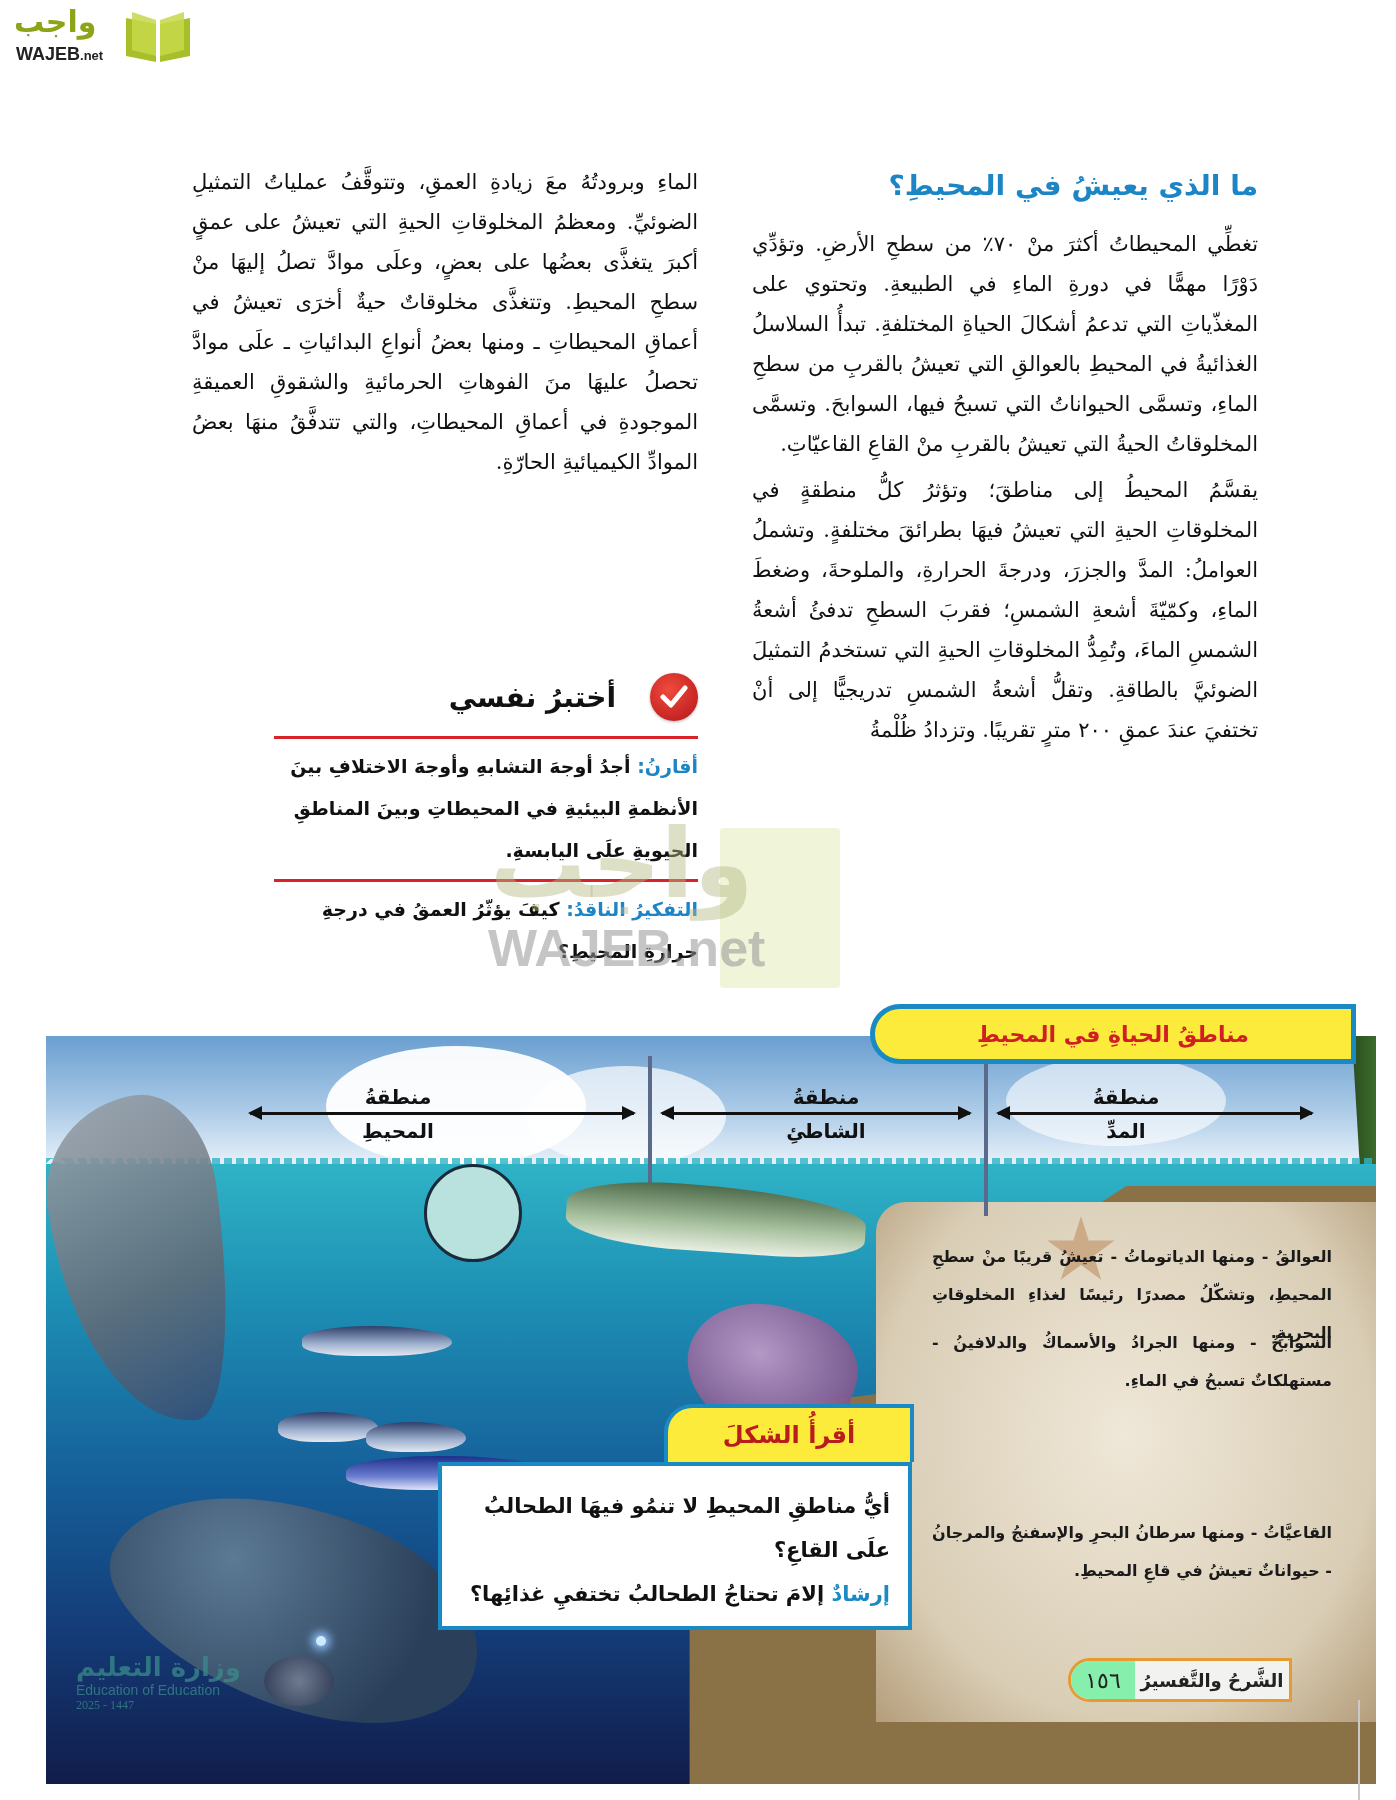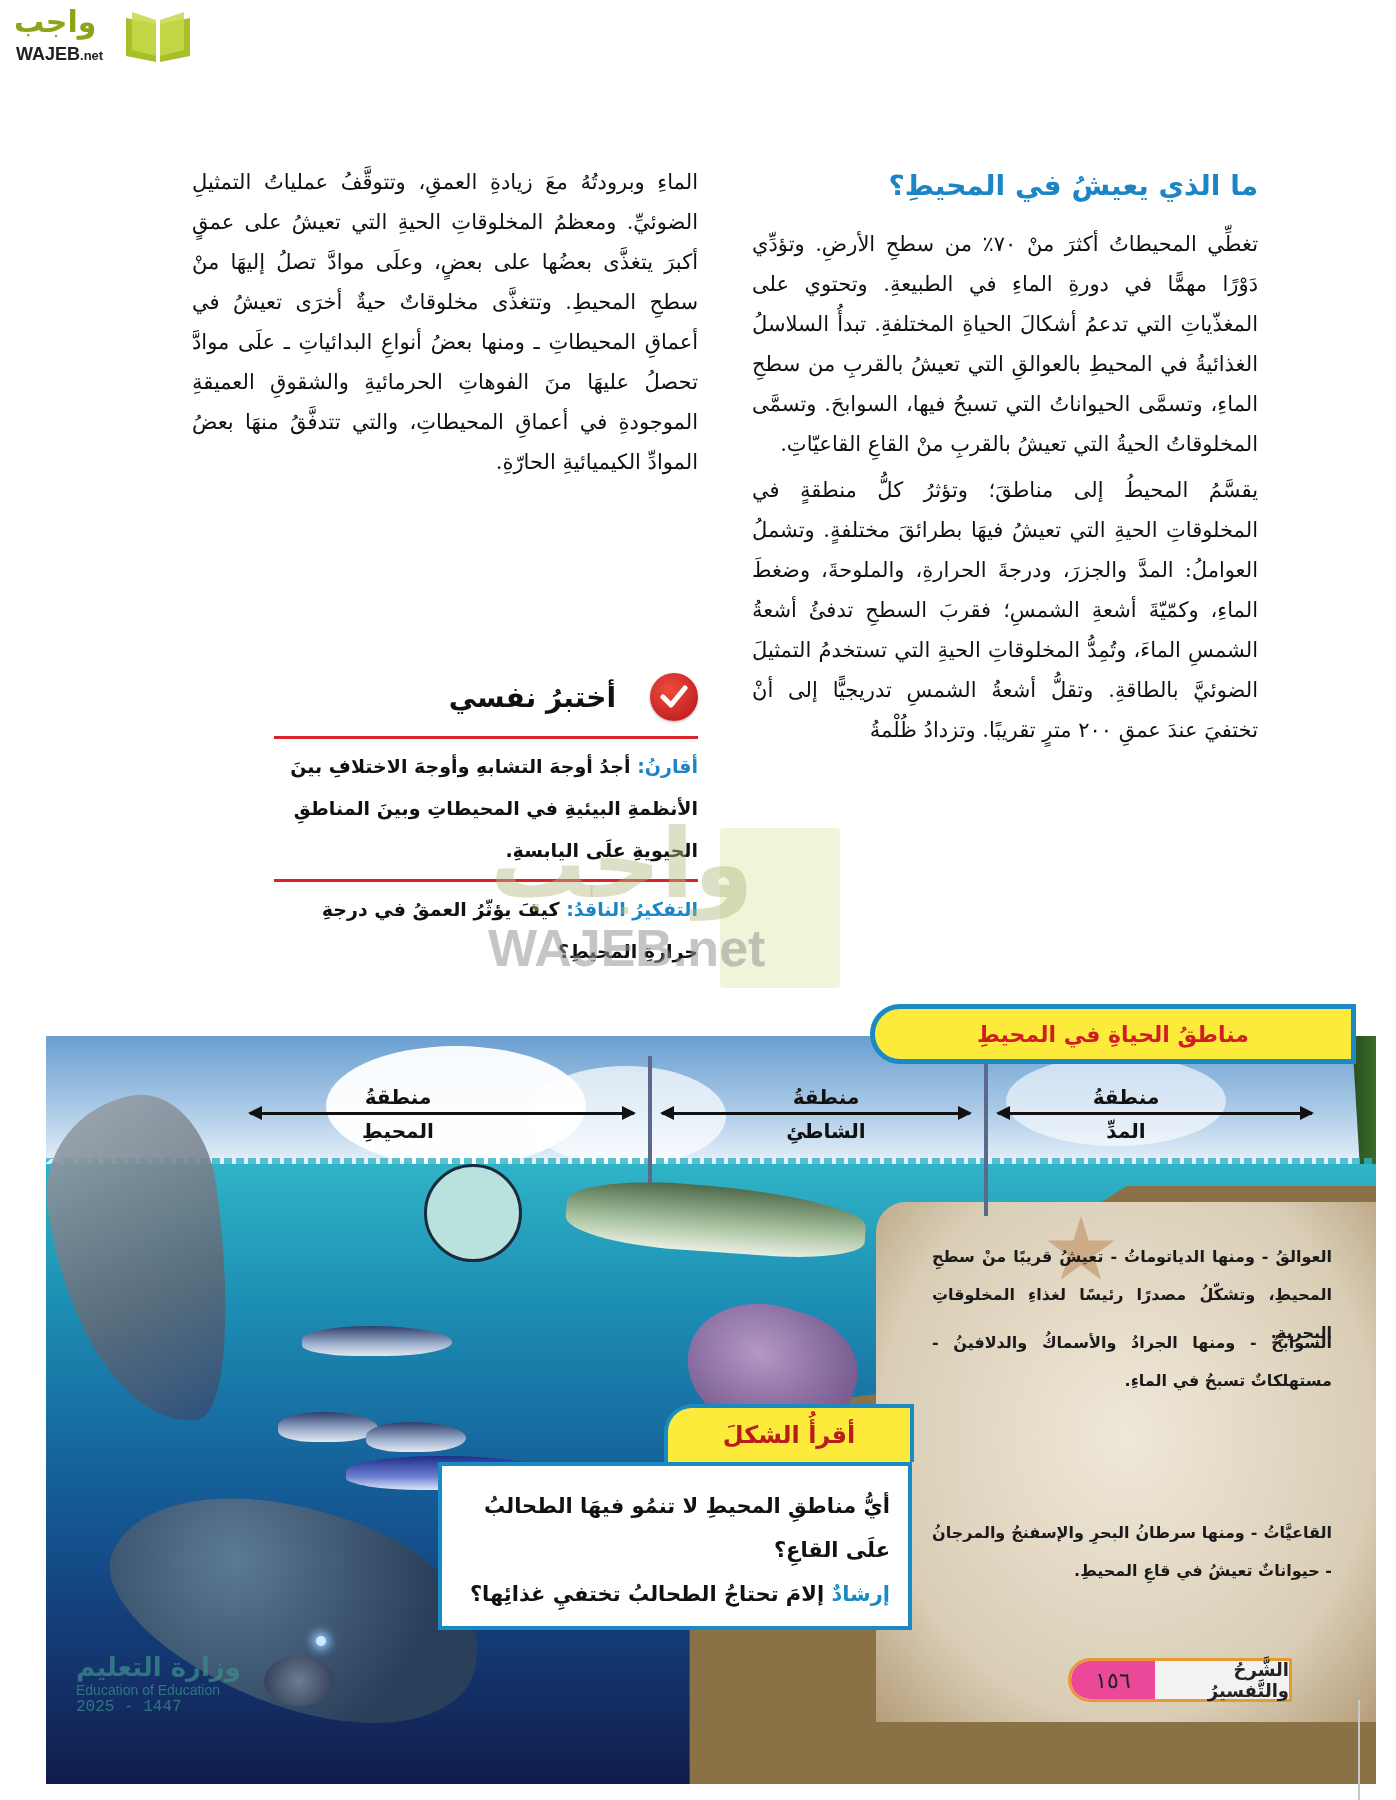"١٥٦" .pt-num { background: #ec4899 -> #86efac; width: 84px -> 64px }
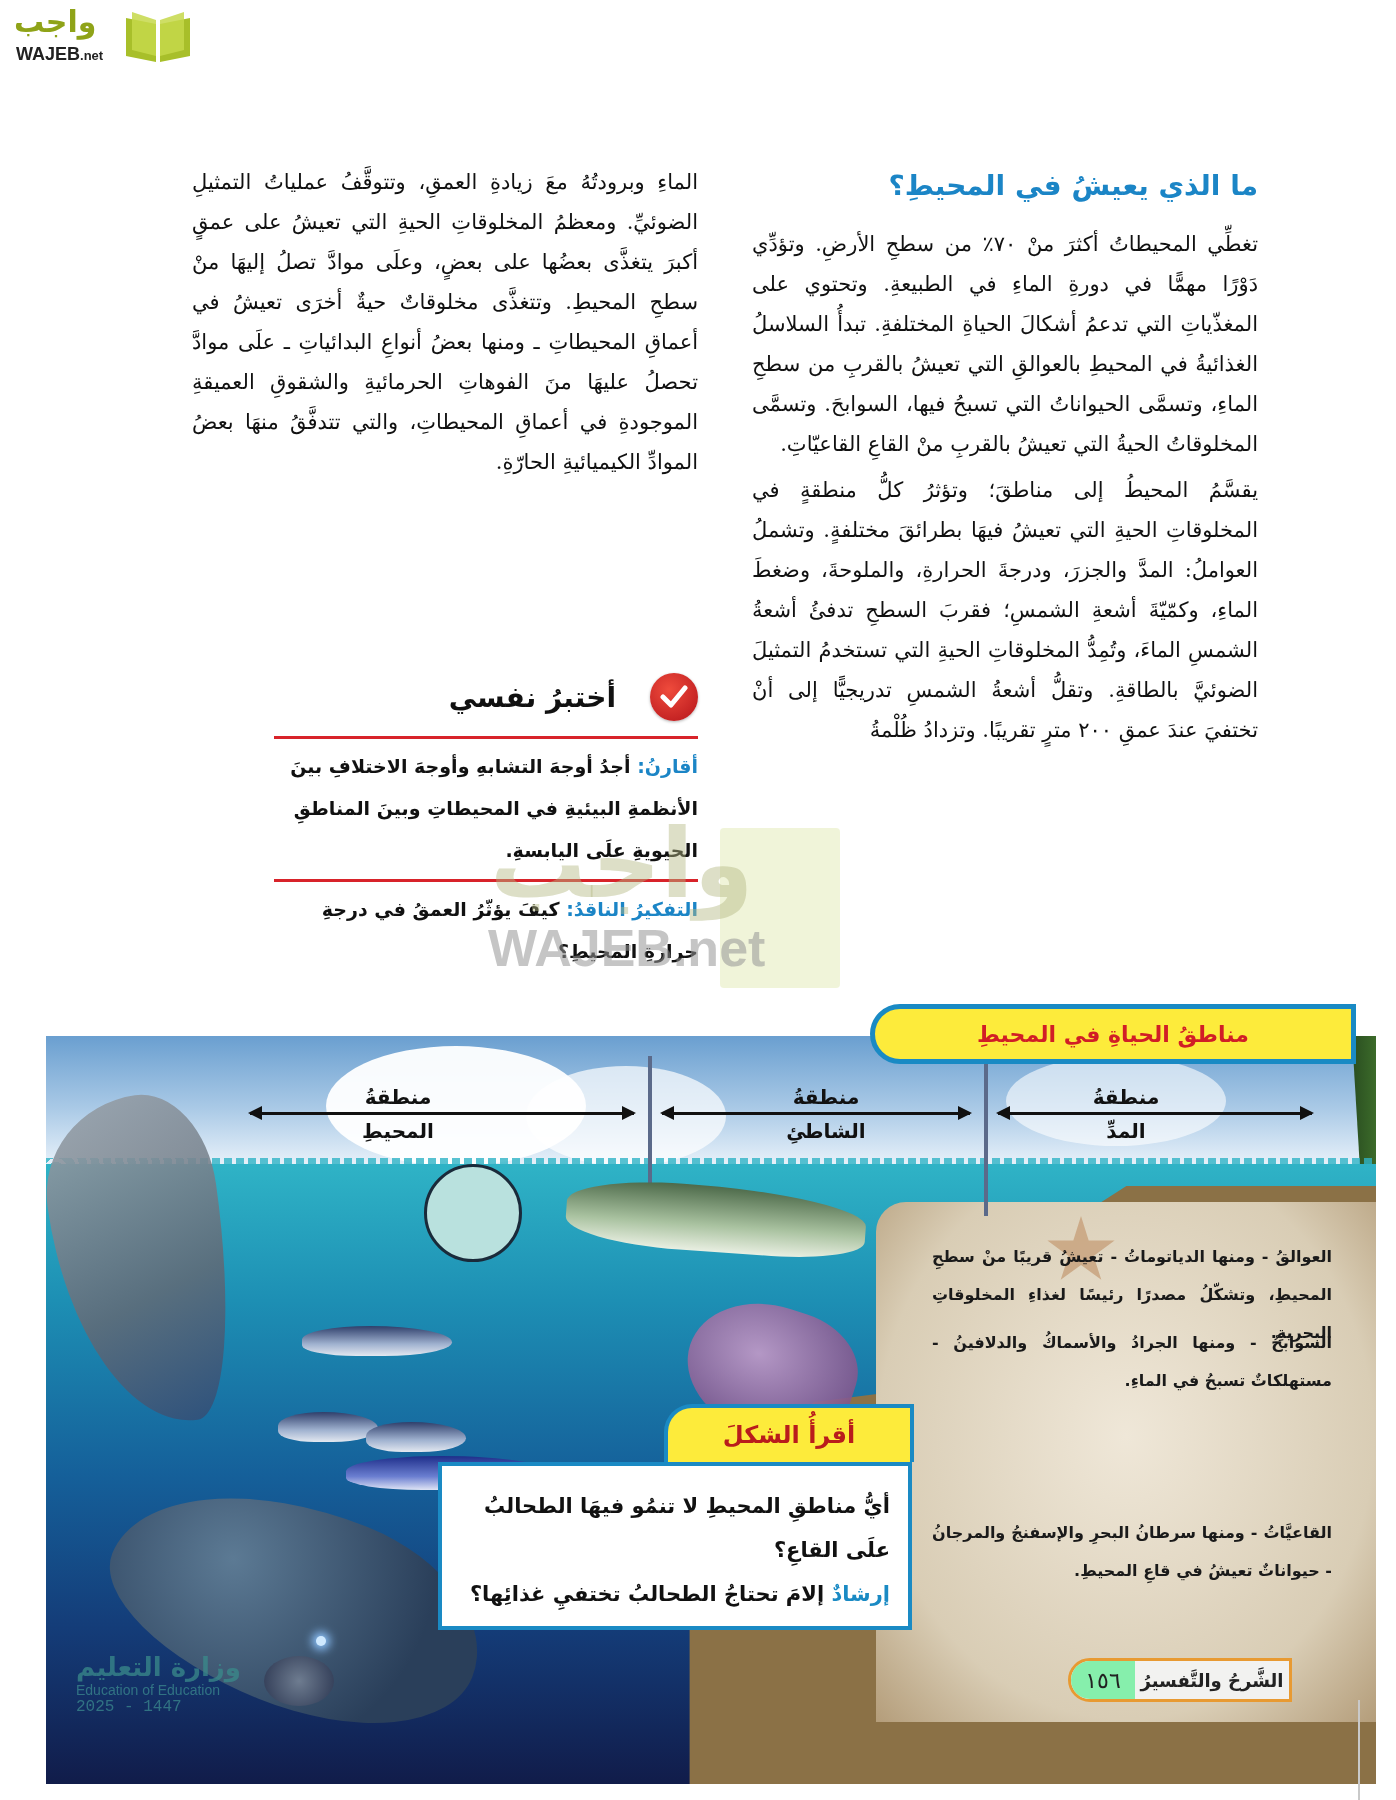"2025 - 1447" .min-year { font-family: Liberation Mono, monospace -> Liberation Serif, serif; font-size: 16px -> 12px }
